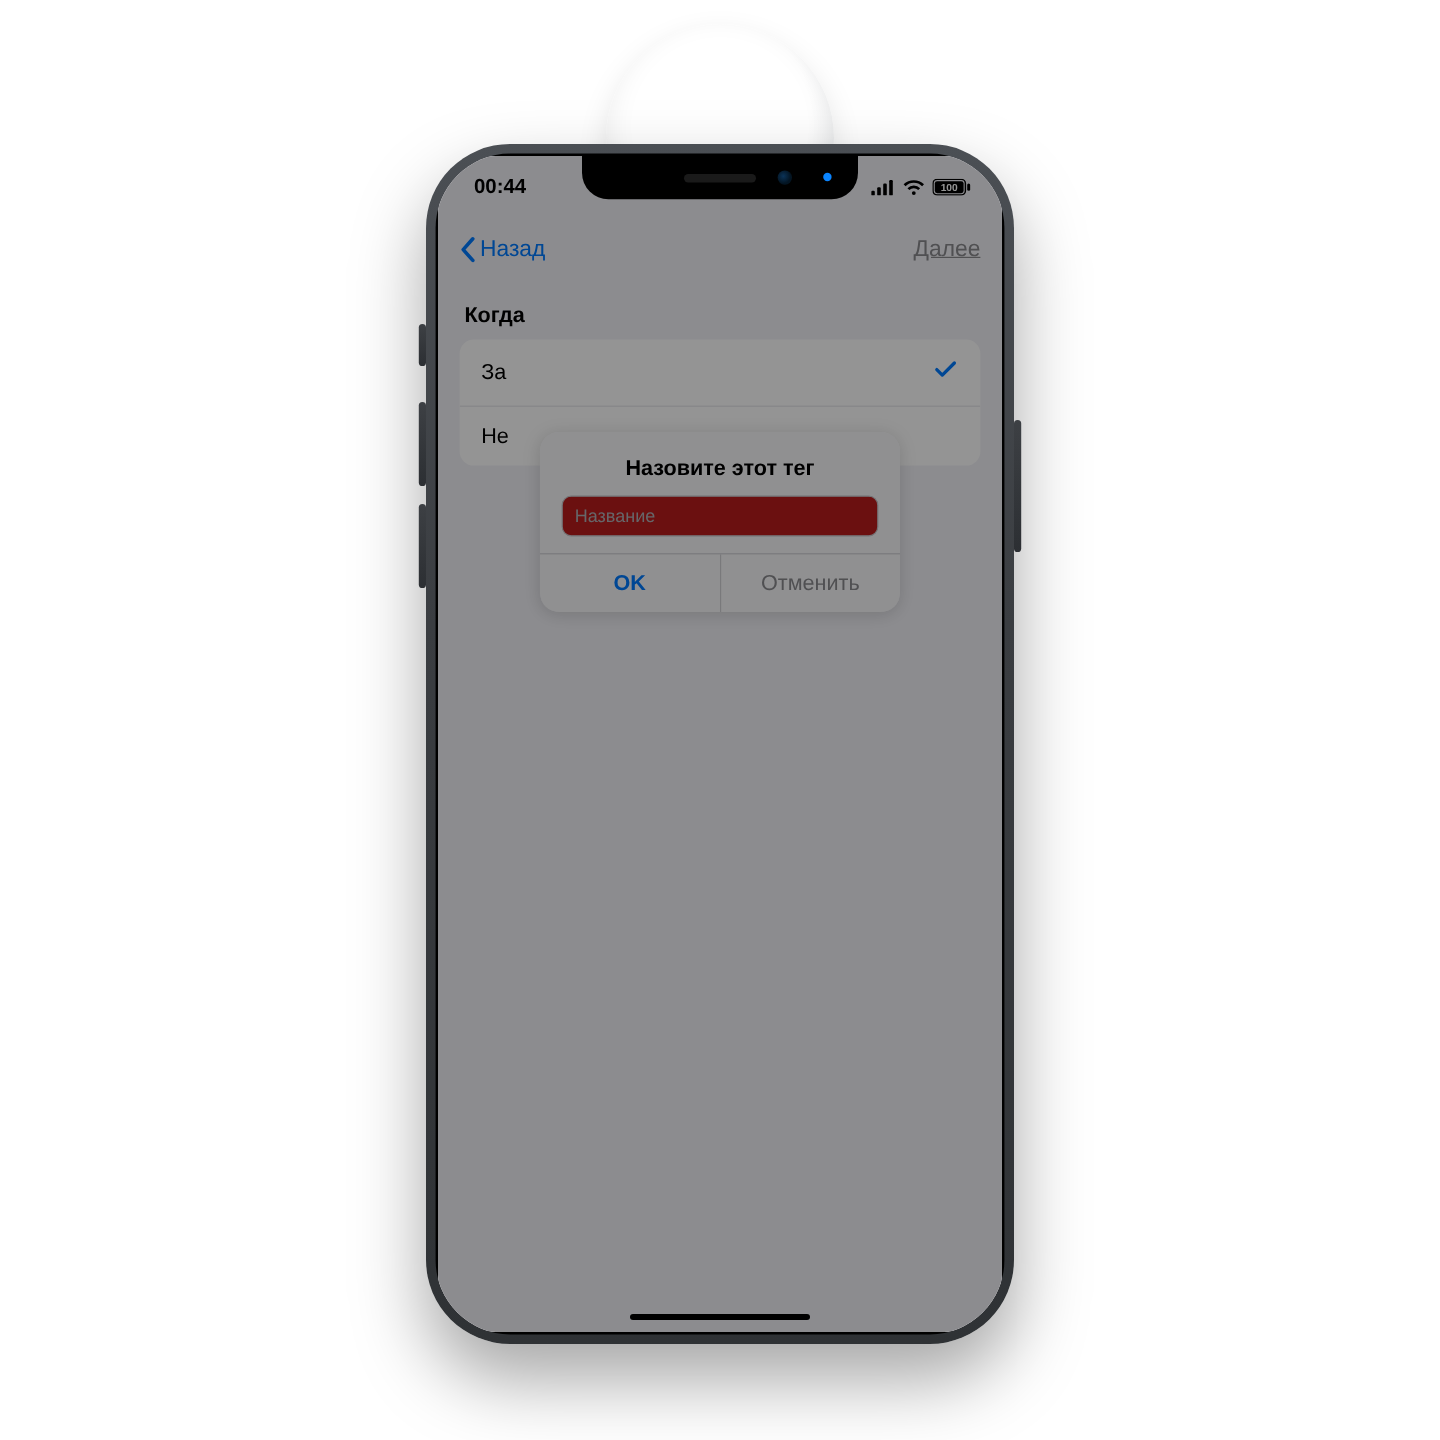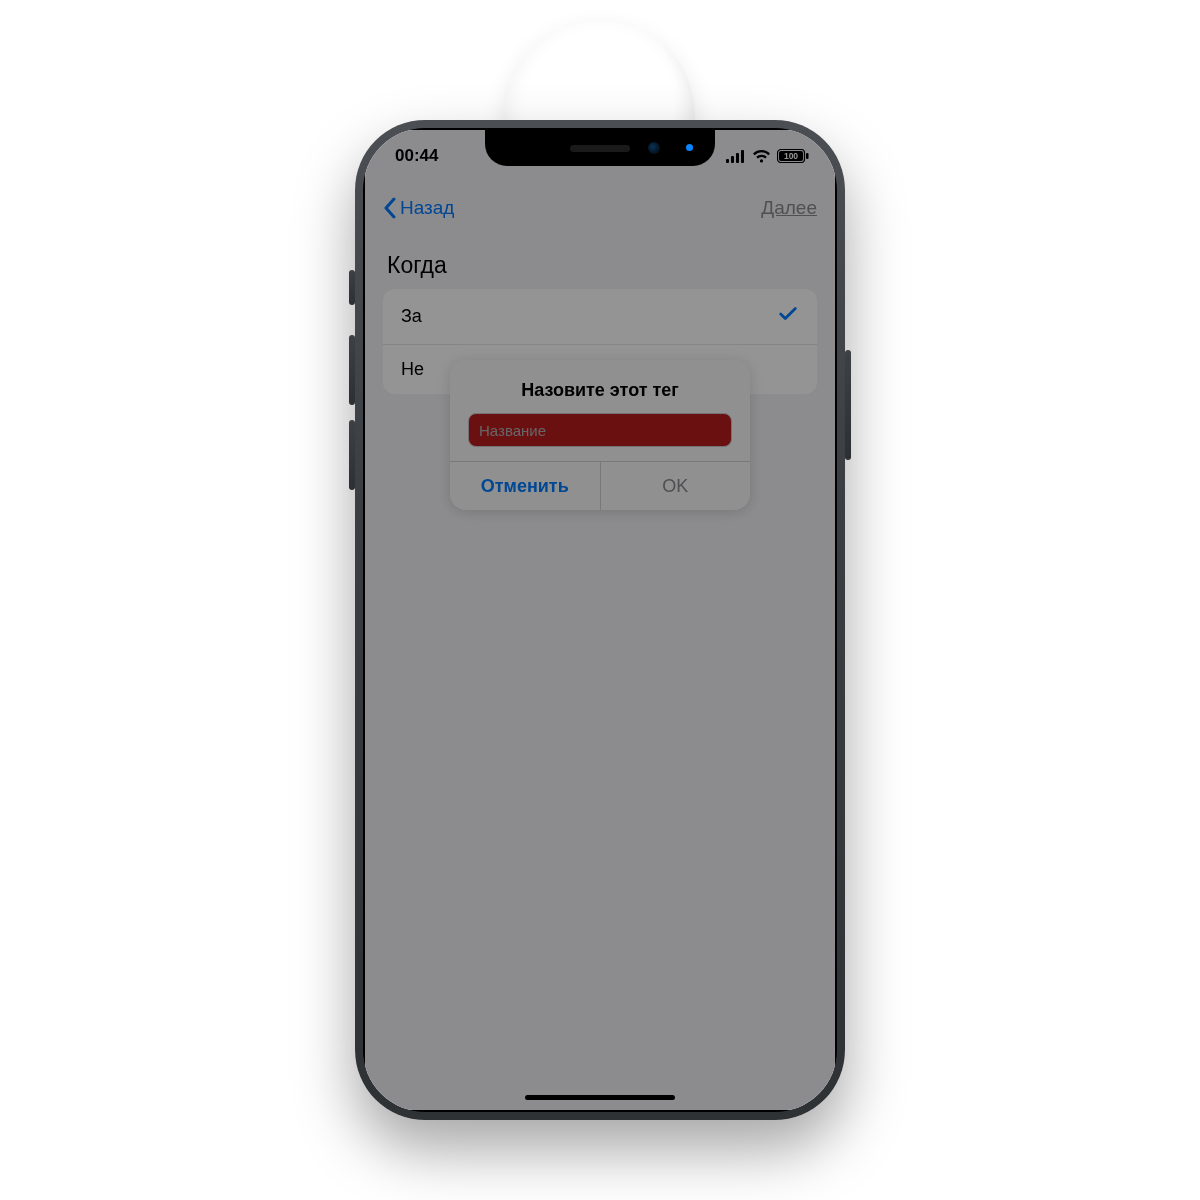"Когда" .section-title { font-size: 23px -> 18px; font-weight: 400 -> 700 }
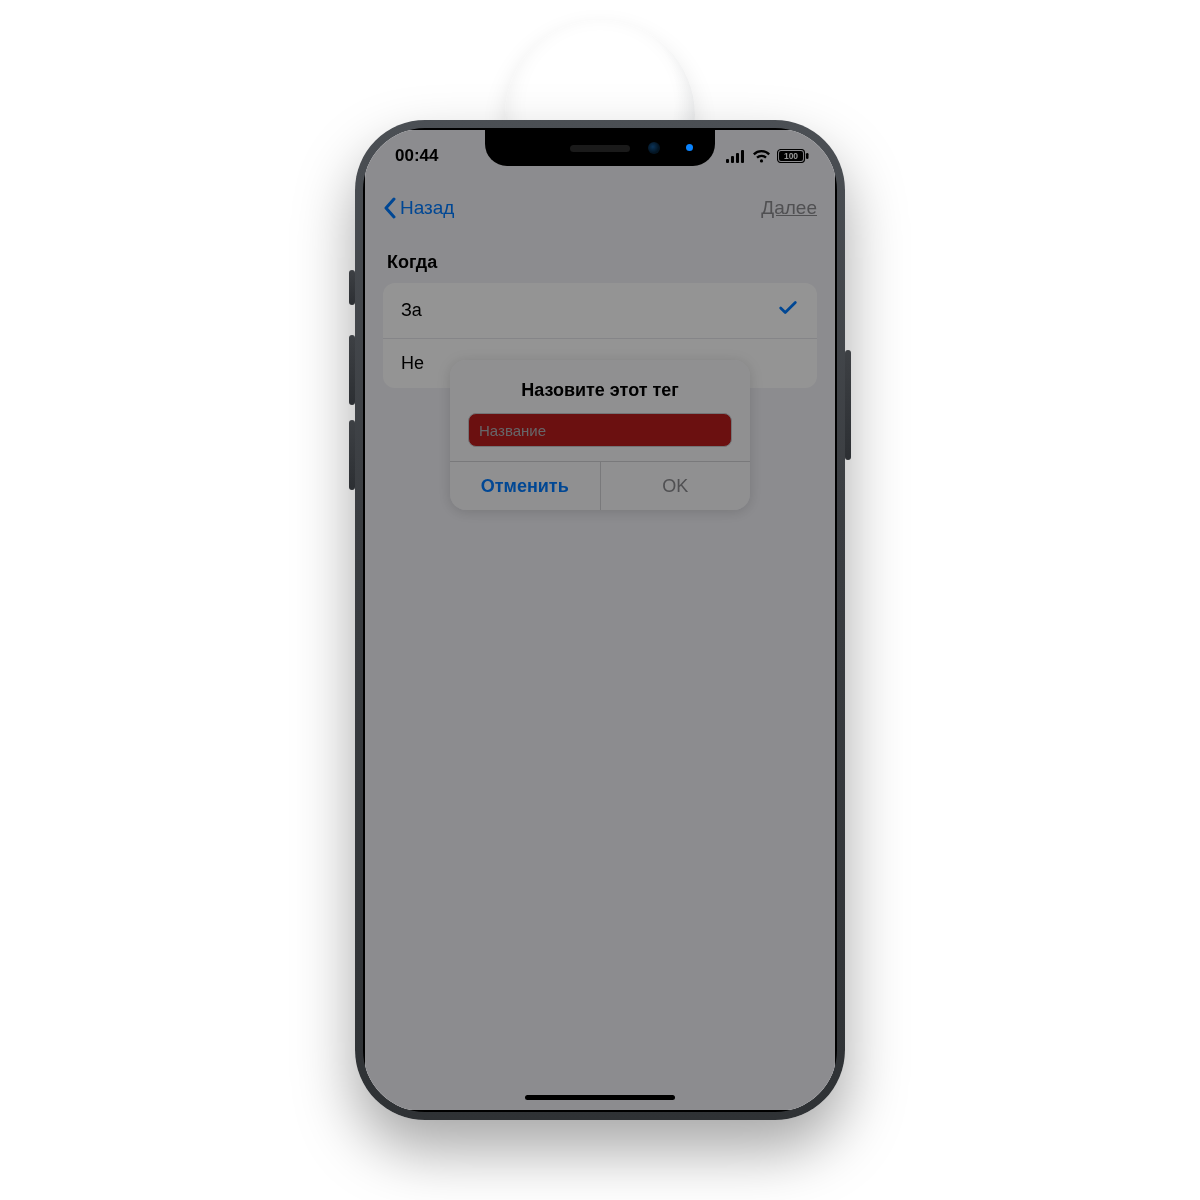"Отменить" button { order: before "OK" -> after "OK" }
